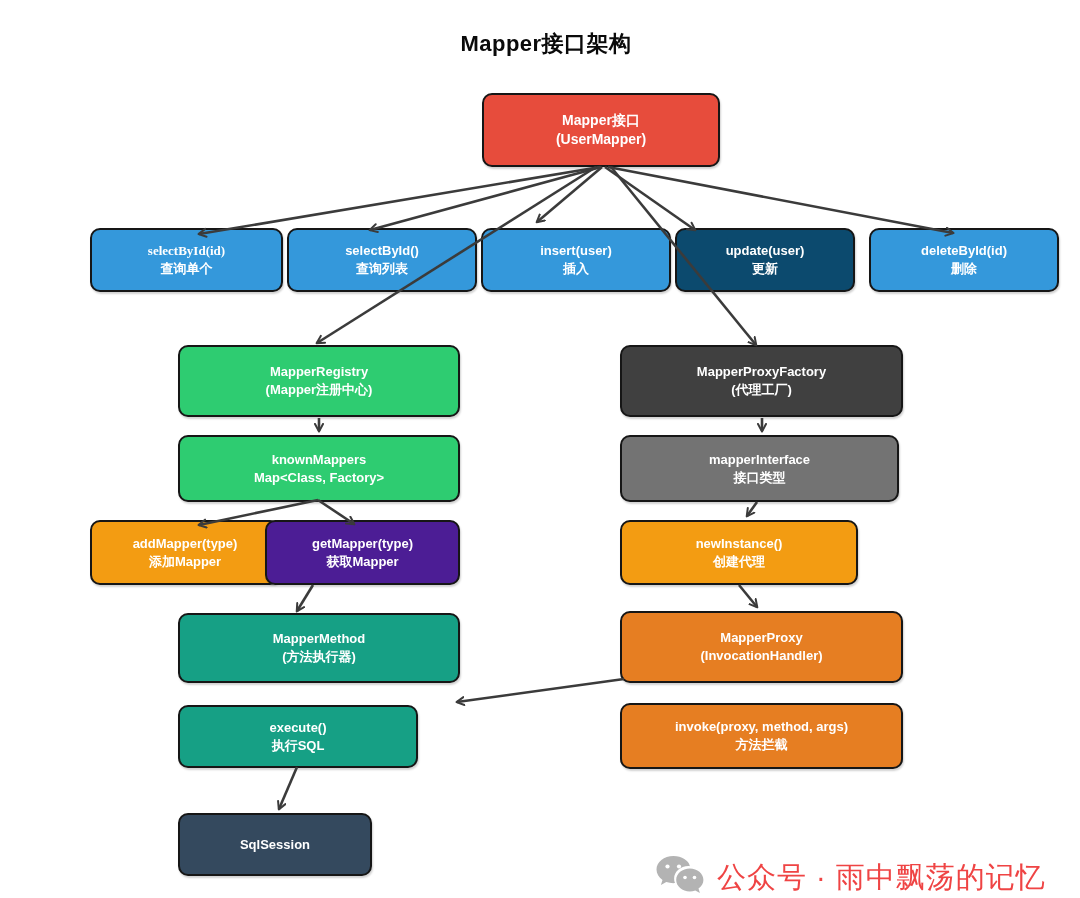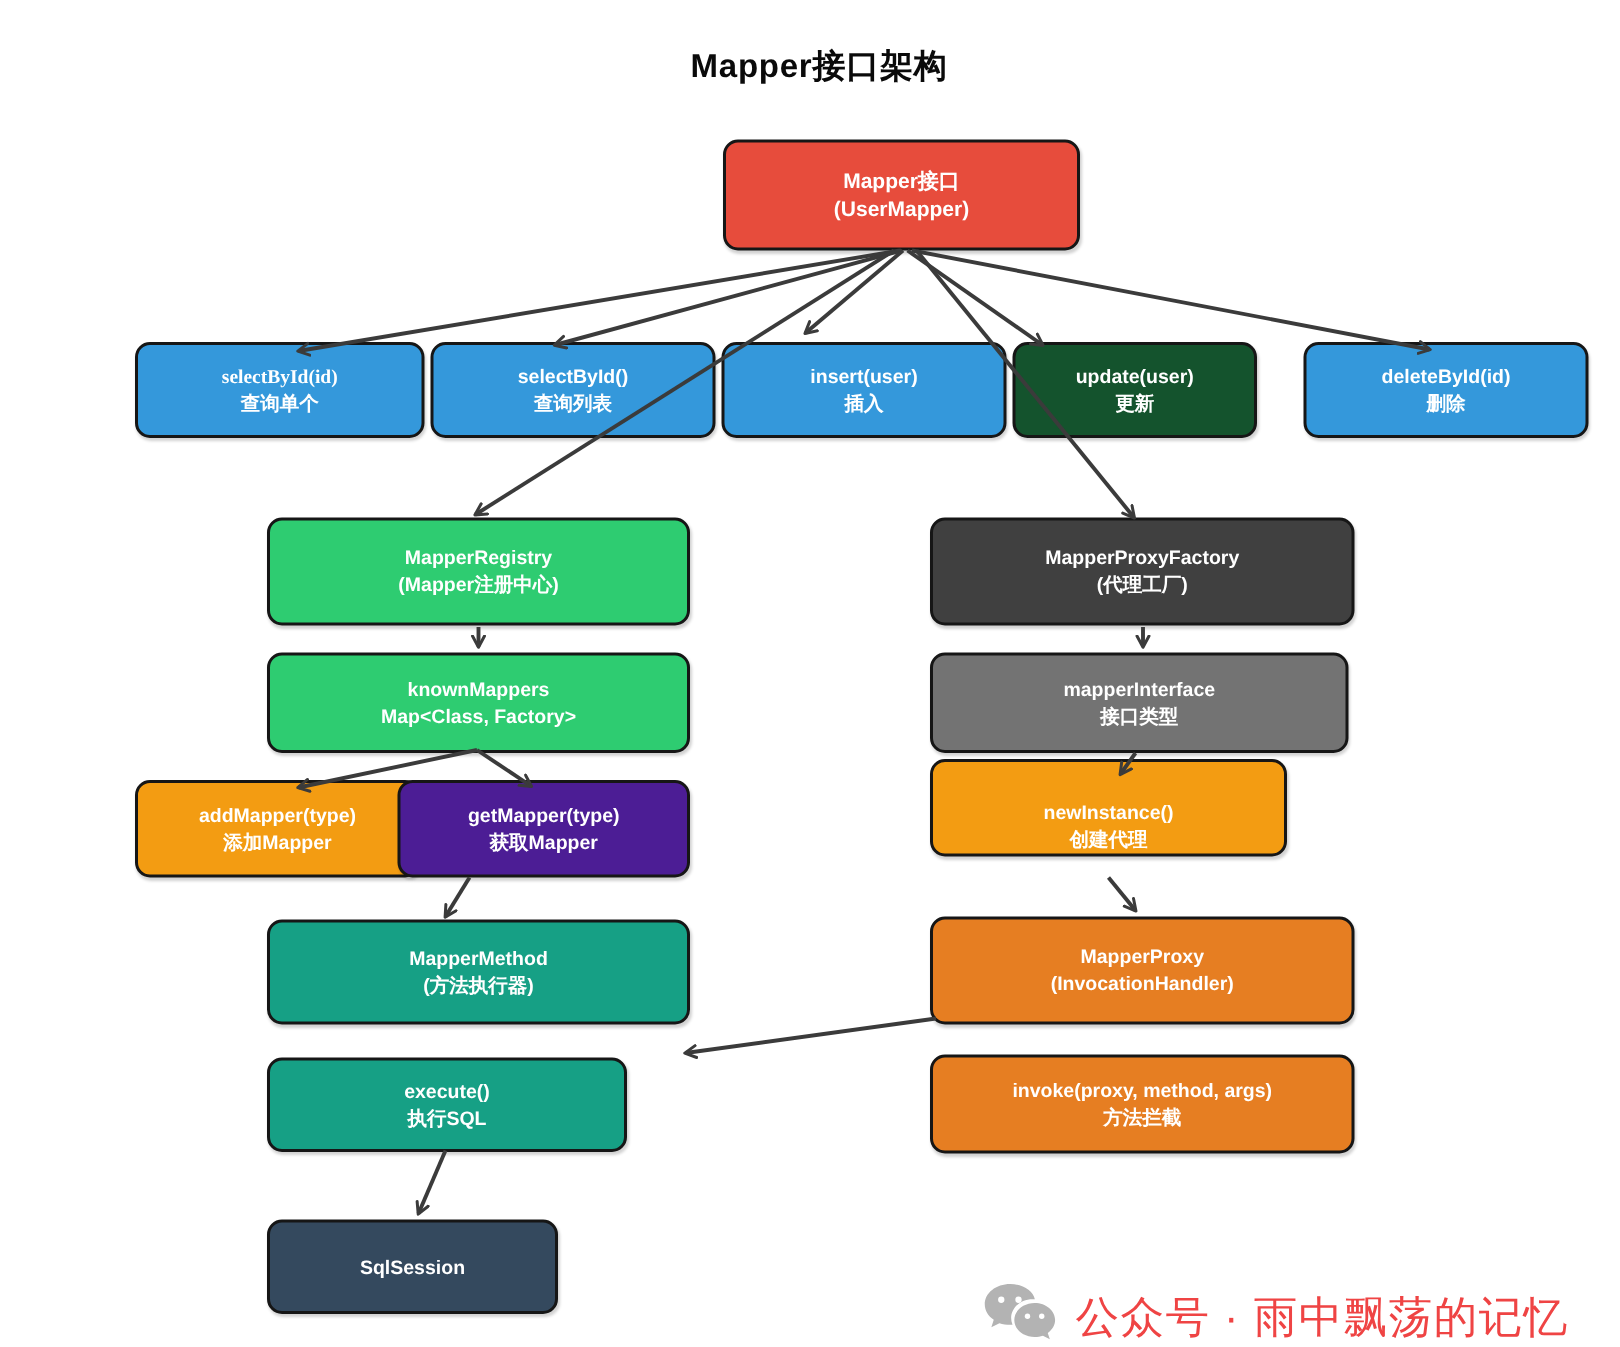"update(user)" div.node { background: #14532d -> #0c4a6e; width: 163px -> 180px }
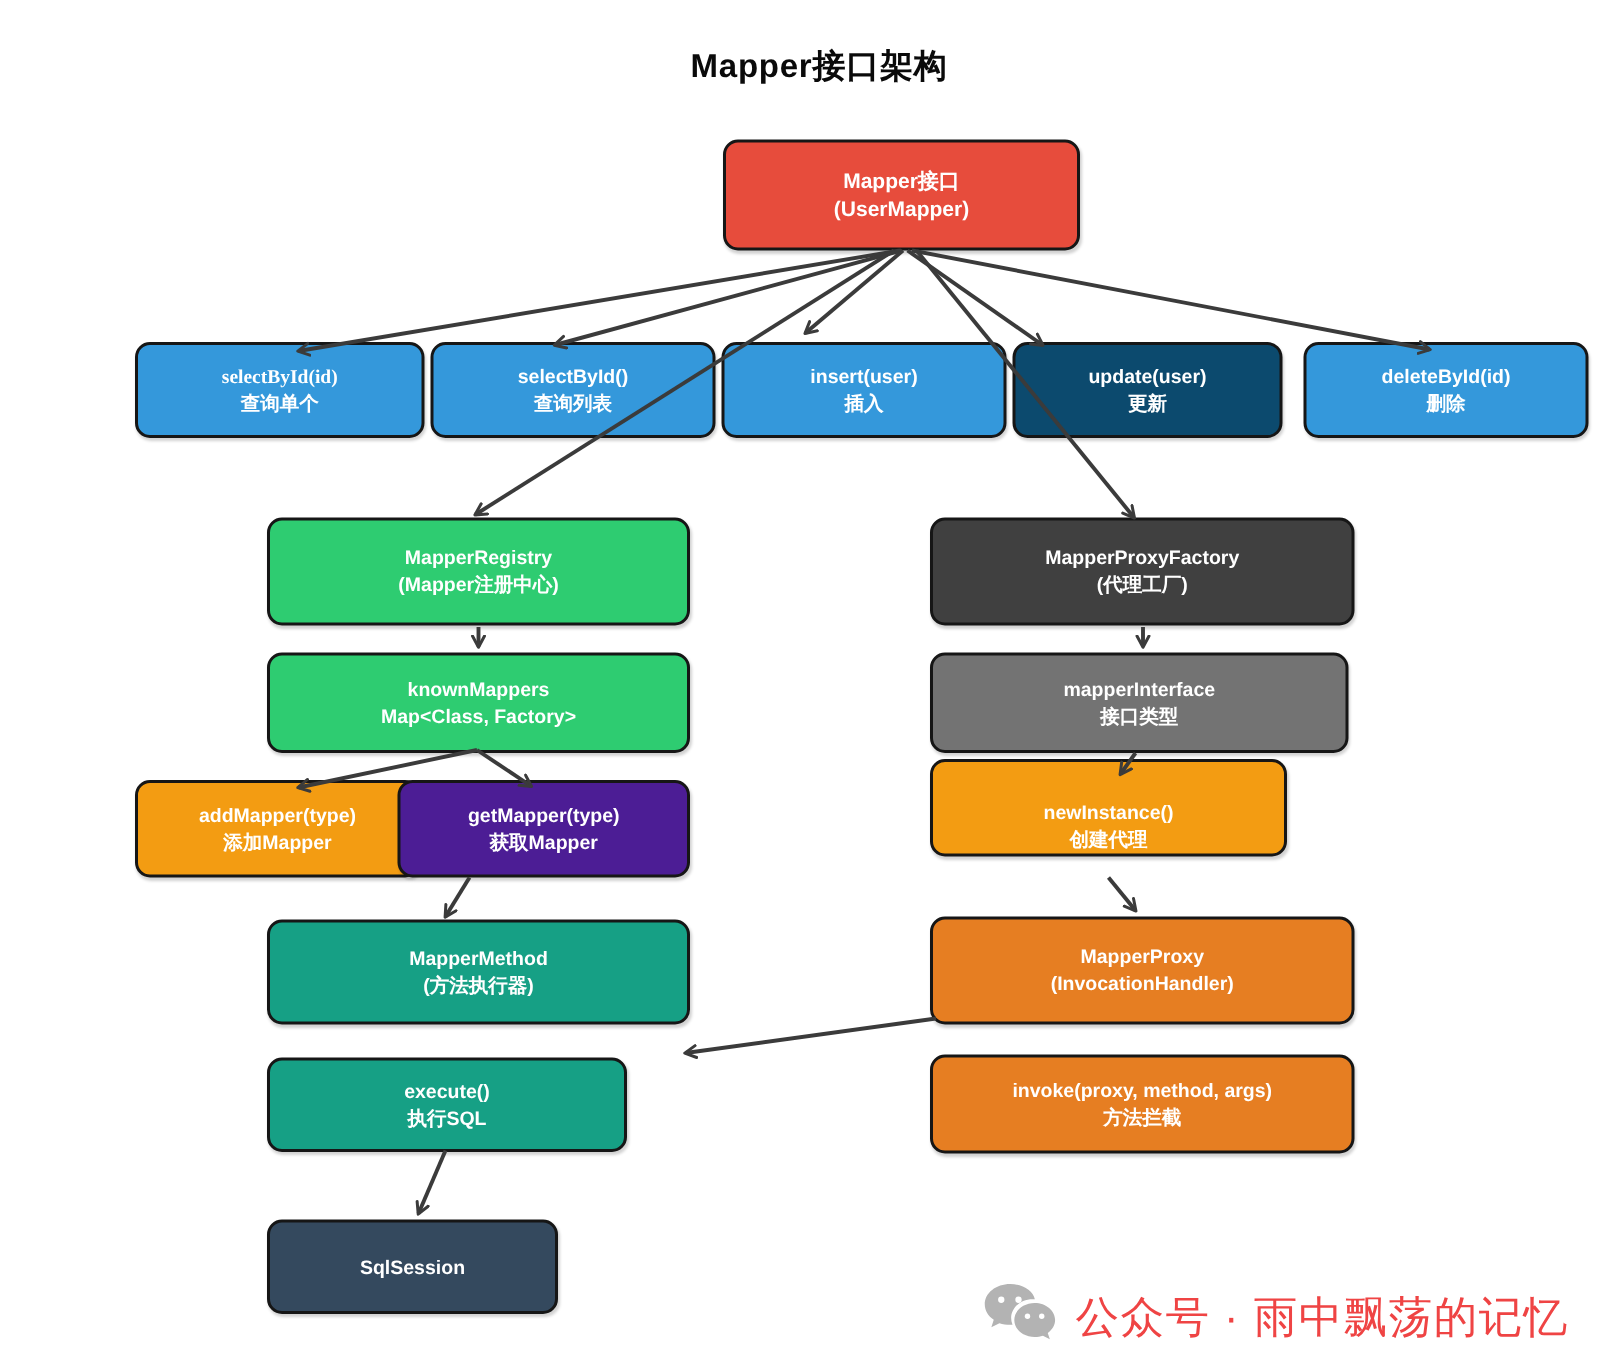"newInstance()" div.node { justify-content: flex-end -> none; top: 483px -> 497px }
